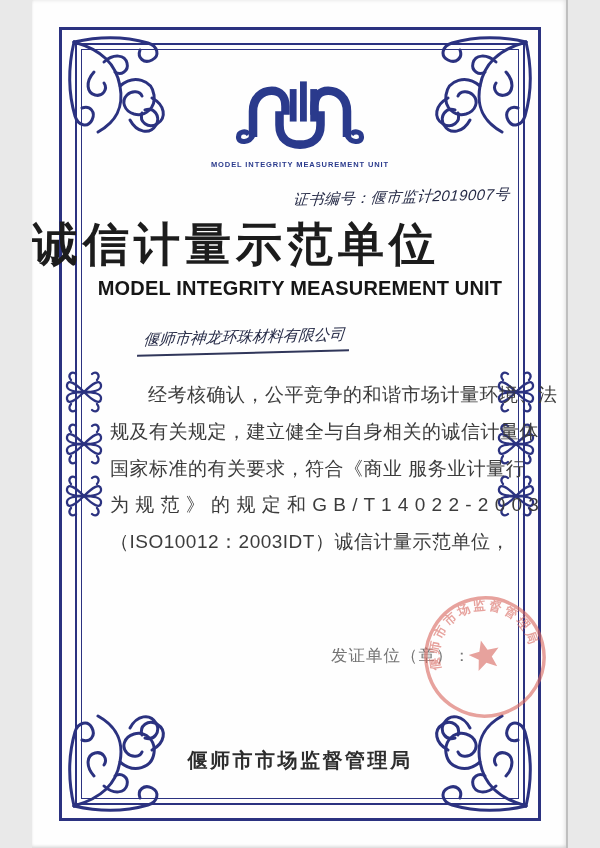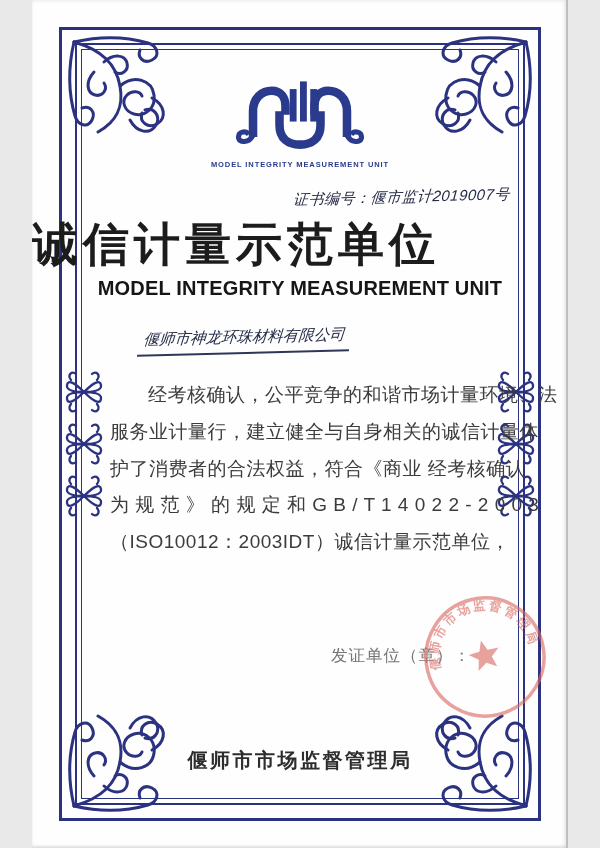"服务业计量行，建立健全与自身相关的诚信计量体" div.line { text: 服务业计量行 -> 规及有关规定 }
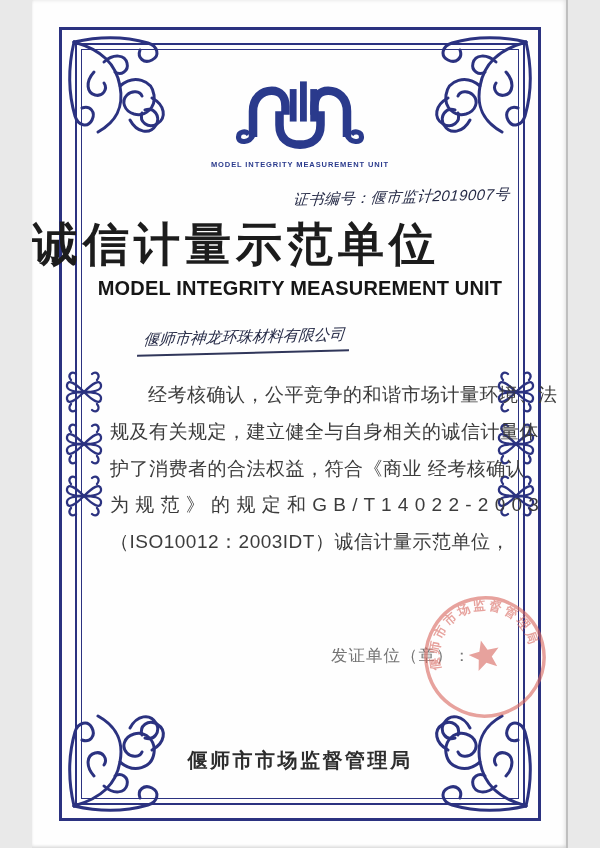"护了消费者的合法权益，符合《商业 经考核确认" div.line { text: 护了消费者的合法权益，符合《商业 经考核确认 -> 国家标准的有关要求，符合《商业 服务业计量行 }
